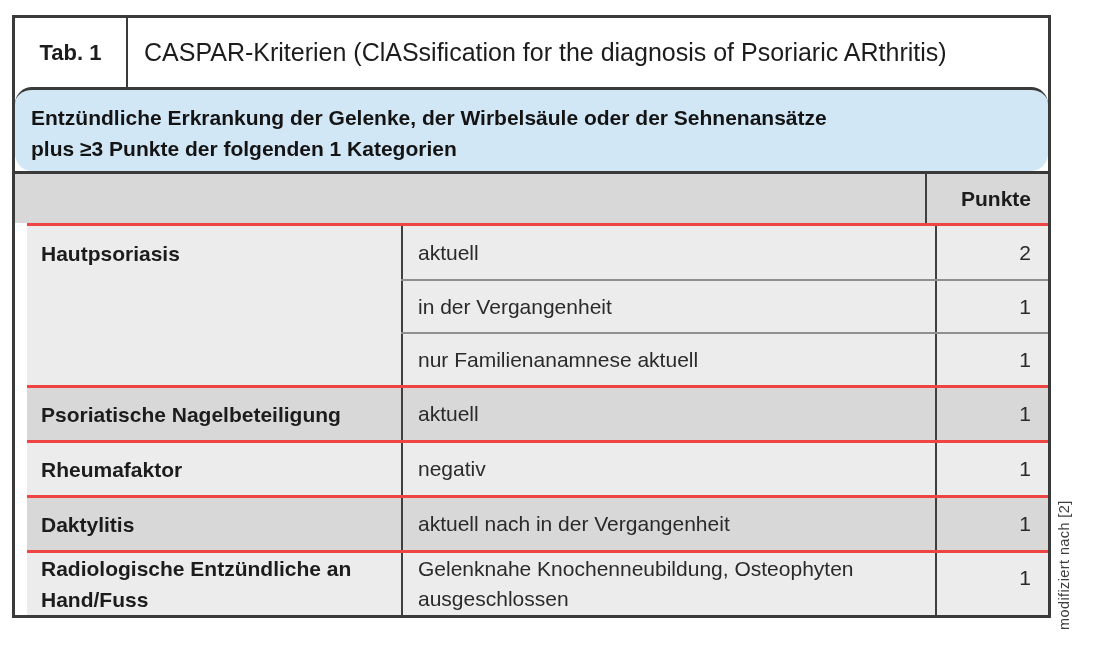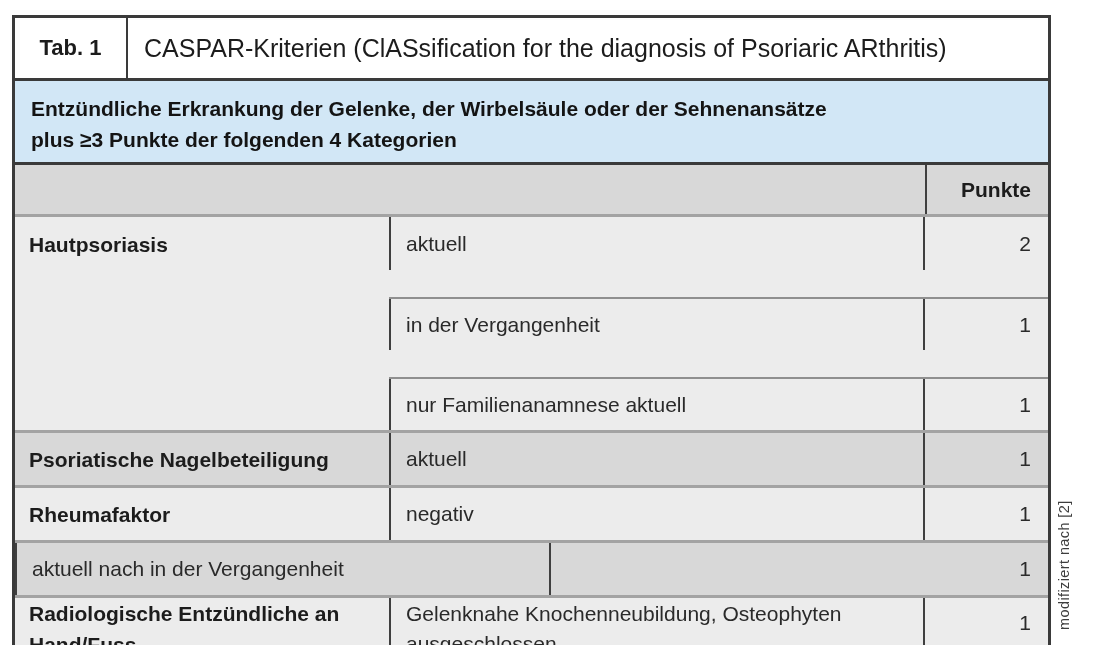"Tab. 1" .title-row { height: 60px -> 69px }
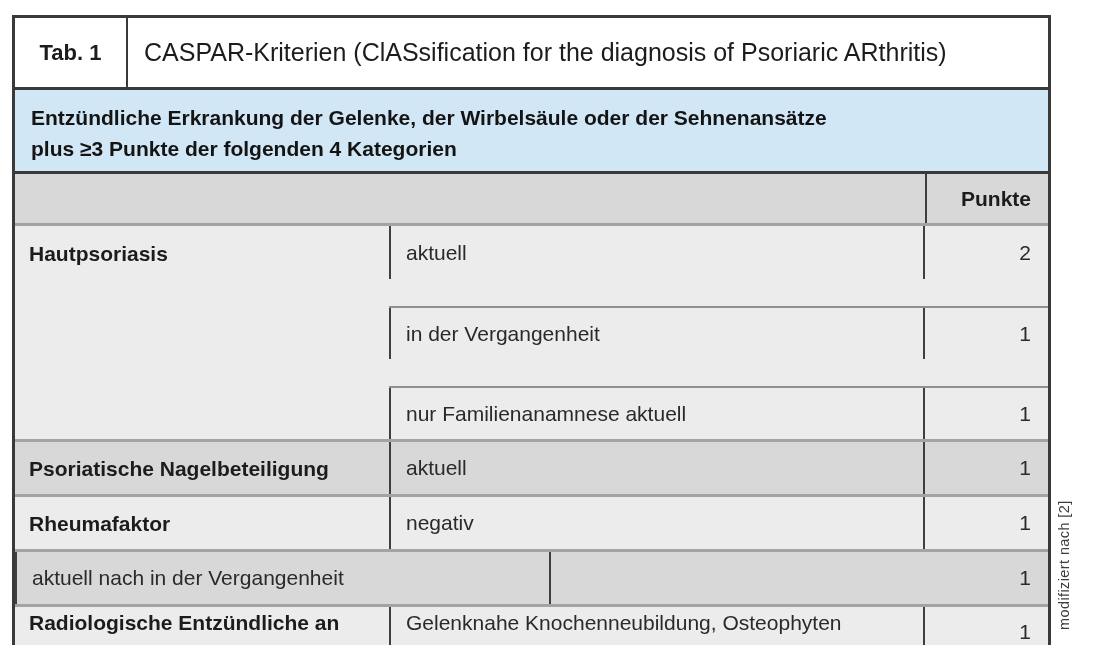"Entzündliche Erkrankung der Gelenke, der" .intro { border-radius: none -> 17px }
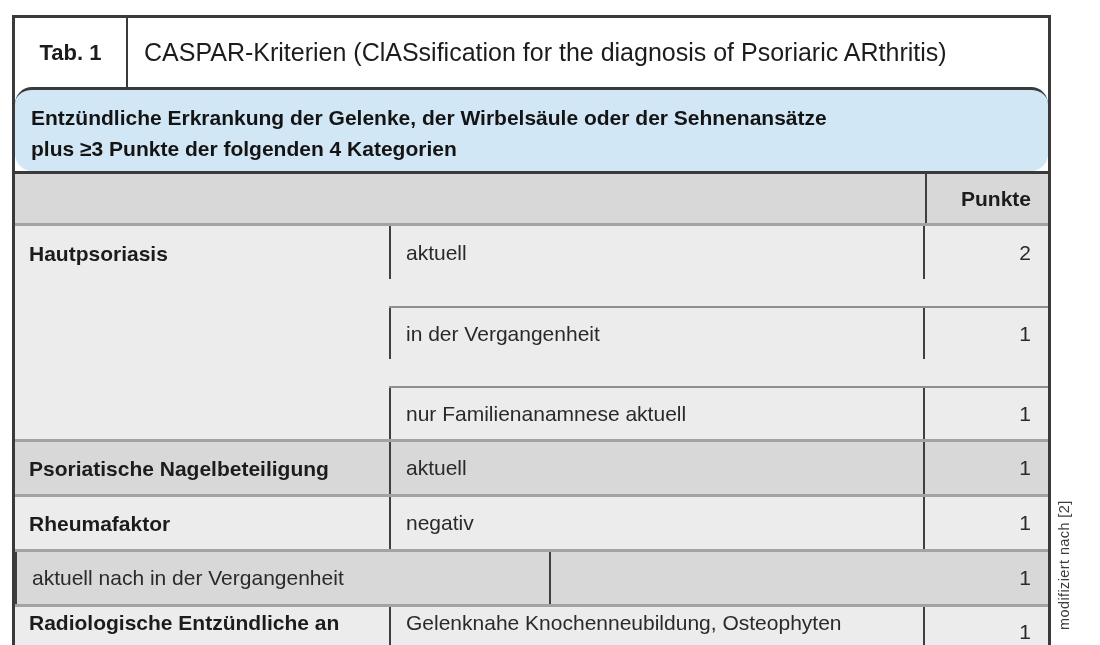"plus ≥3 Punkte der folgenden" div { text: 4 -> 1 }
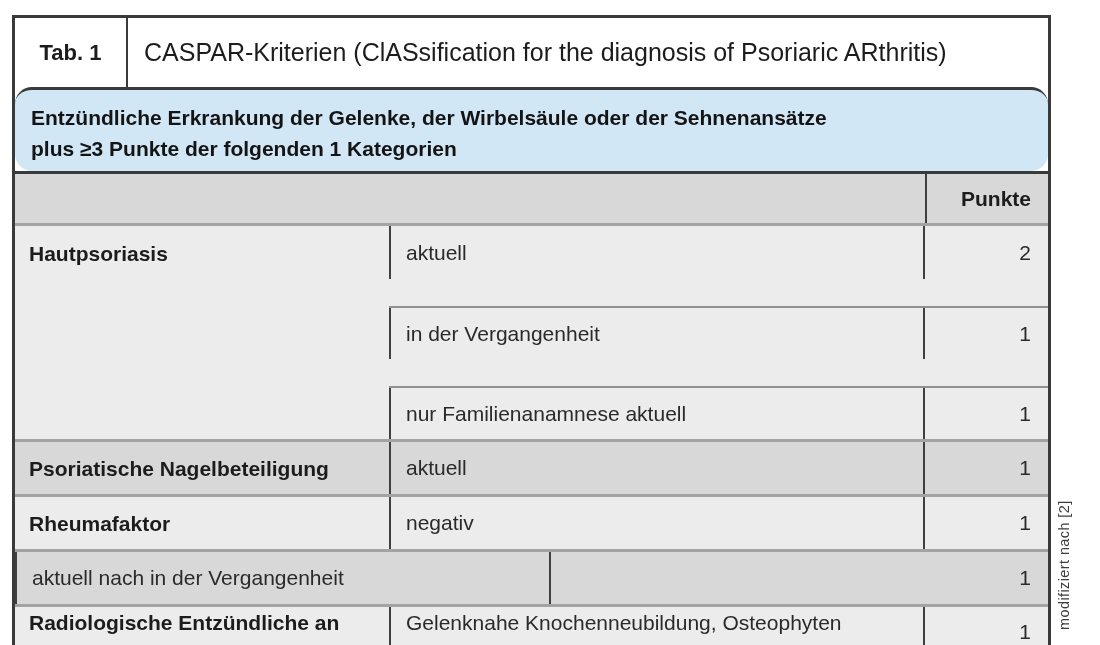"Hautpsoriasis" .group { border-top: 3px solid #a3a3a3 -> 3px solid #ef4444; margin-left: none -> 12px }
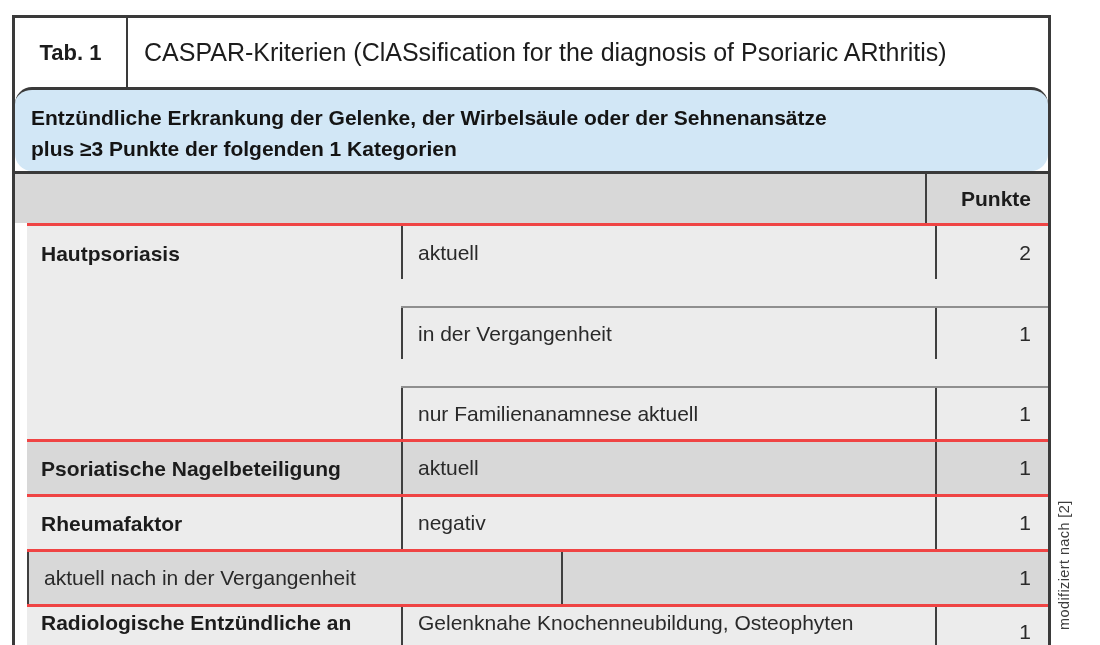"aktuell" .group-right { gap: 27px -> none }
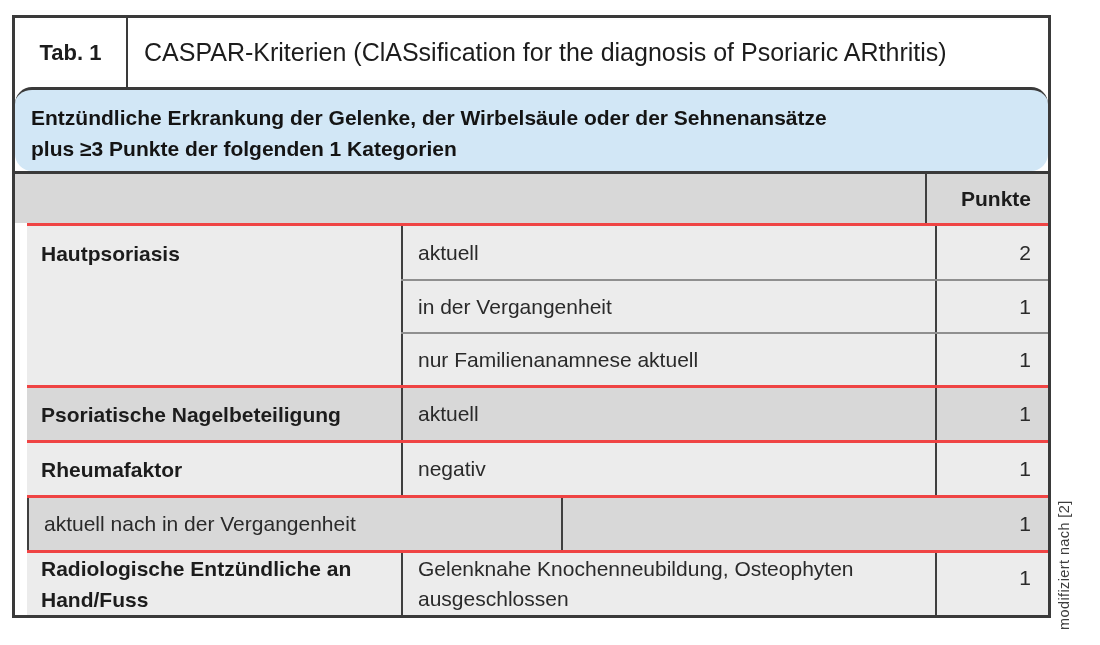"Daktylitis" div.cat-cell { html: none -> <div>Daktylitis</div> }
